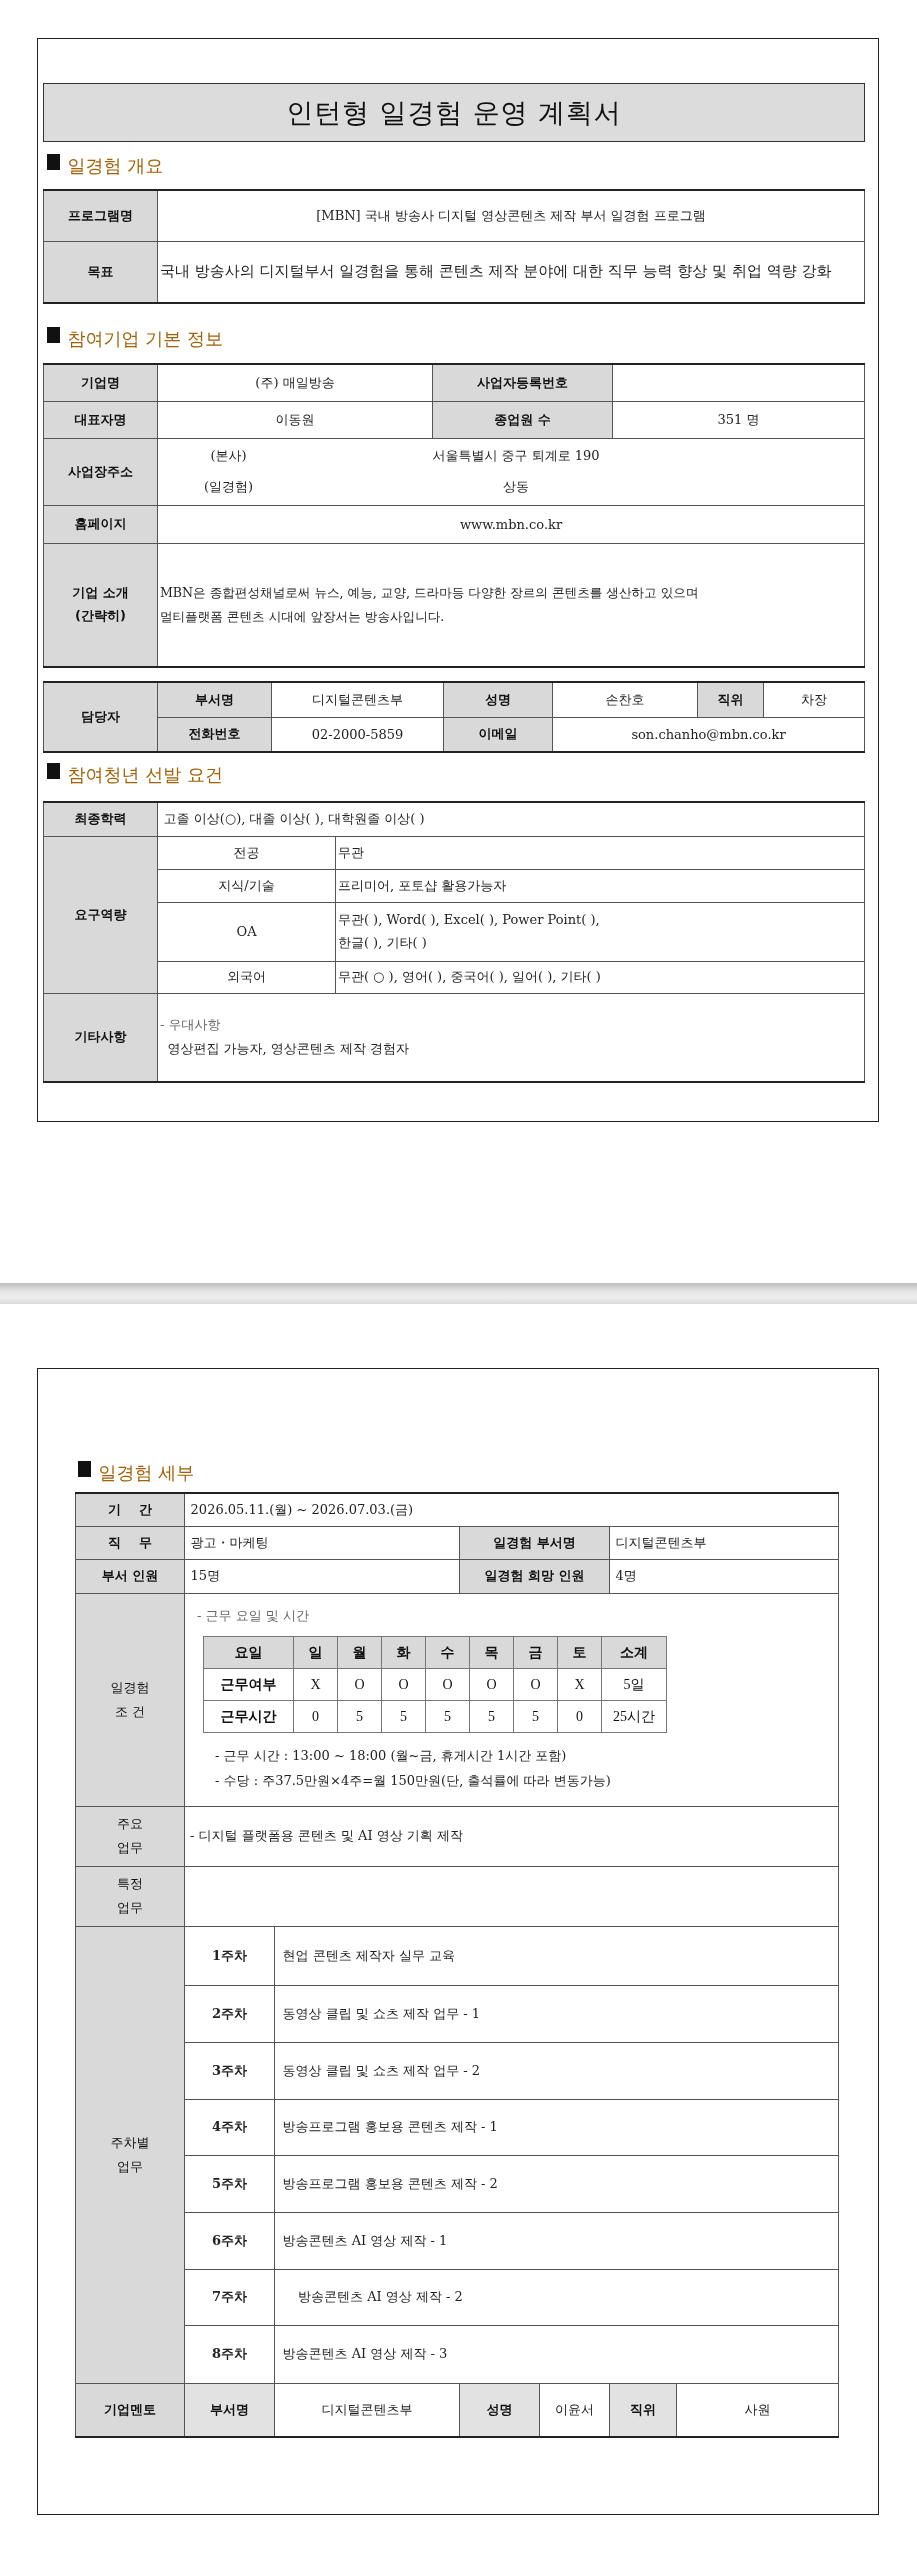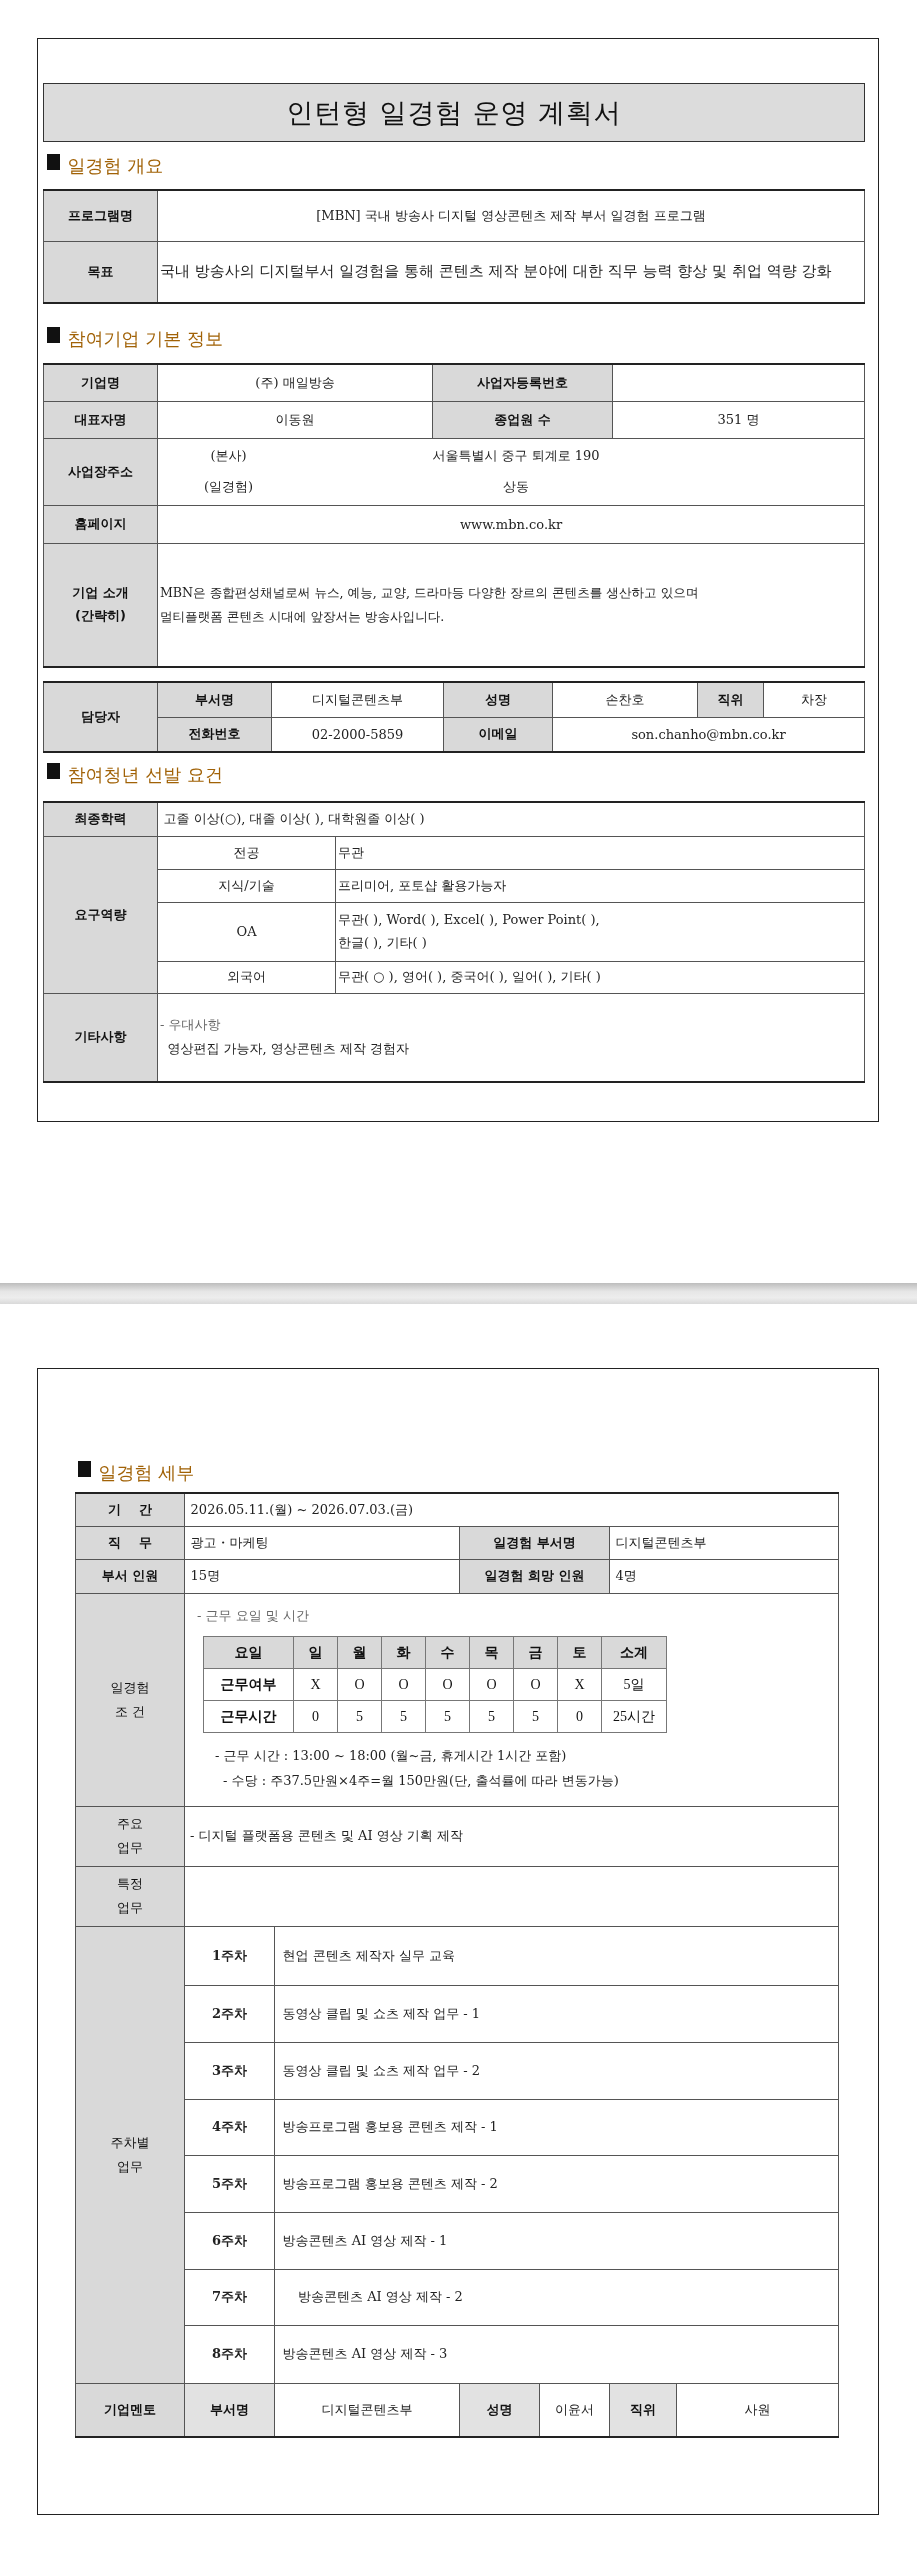"- 수당 : 주37.5만원×4주=월 150만원(단," div.abs { margin-left: 8px -> none }
